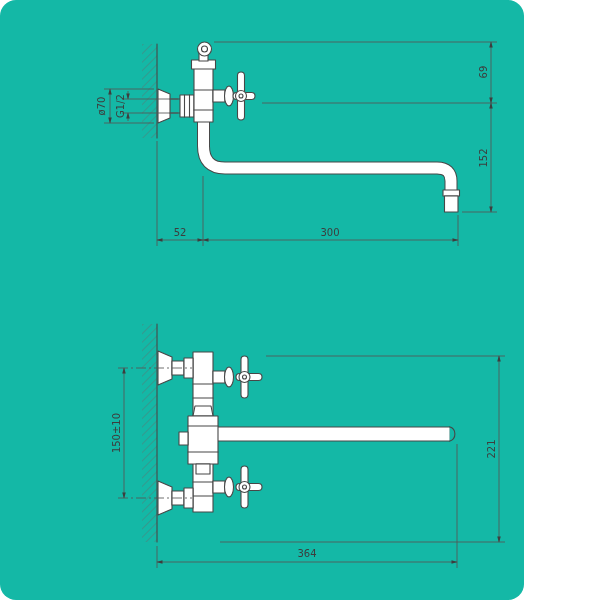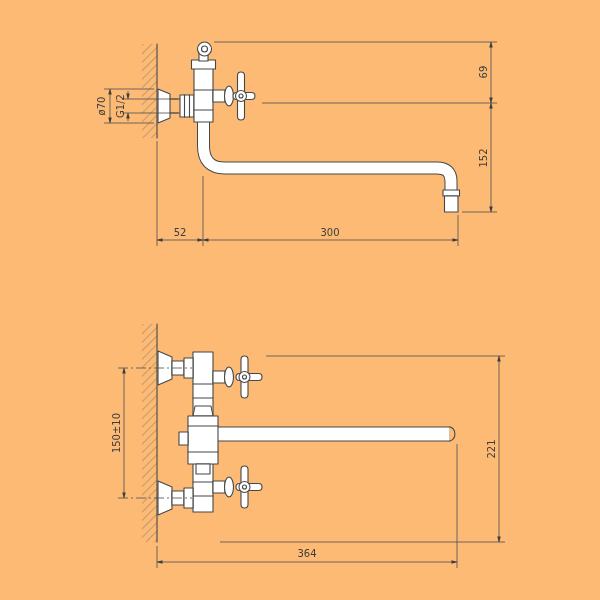"52" .canvas { background: #fdba74 -> #14b8a6; border-radius: none -> 16px; width: 600px -> 524px }
